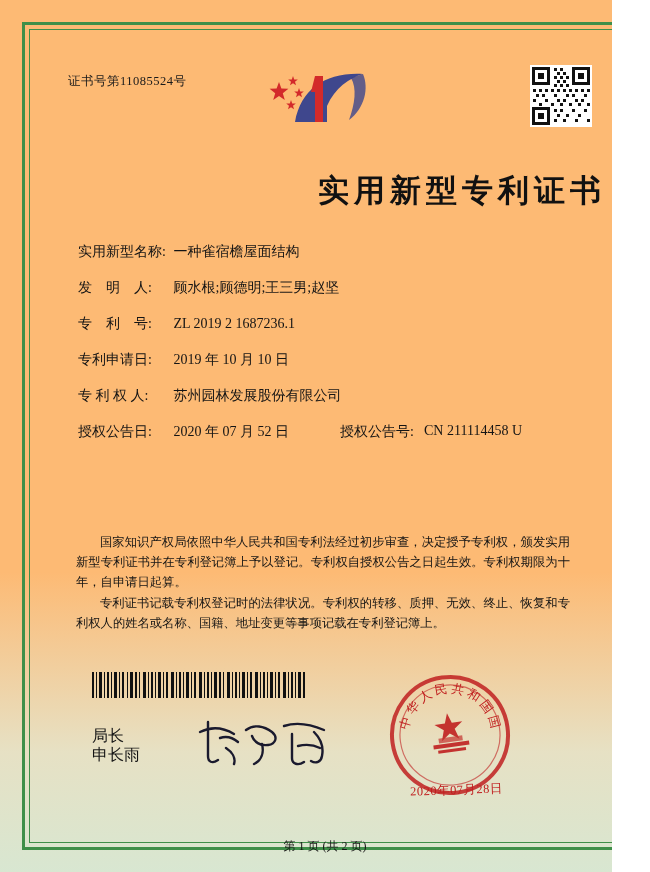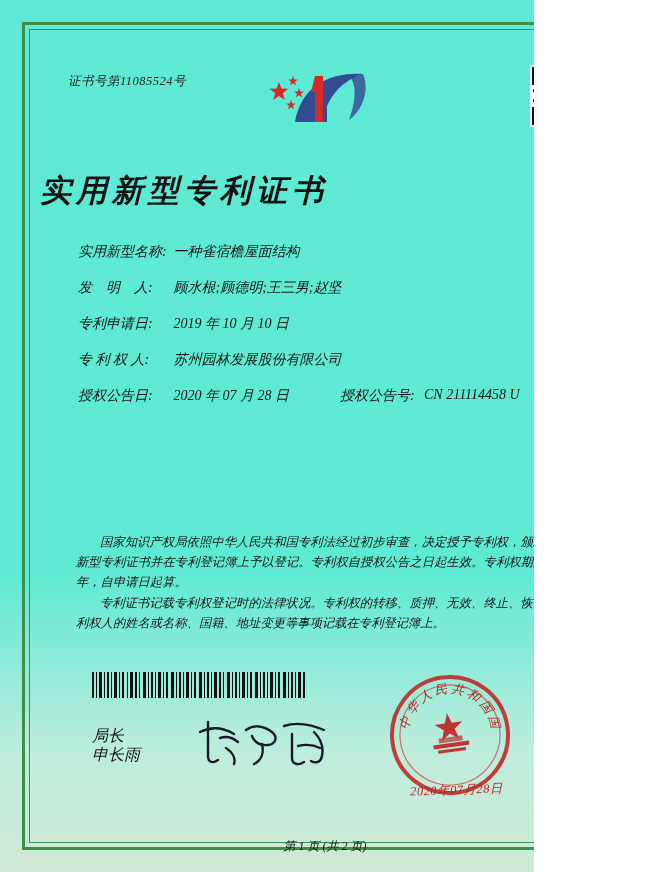"证书号第11085524号" .page { background: #5eead4 -> #fdba74; font-style: italic -> none; width: 534px -> 612px }
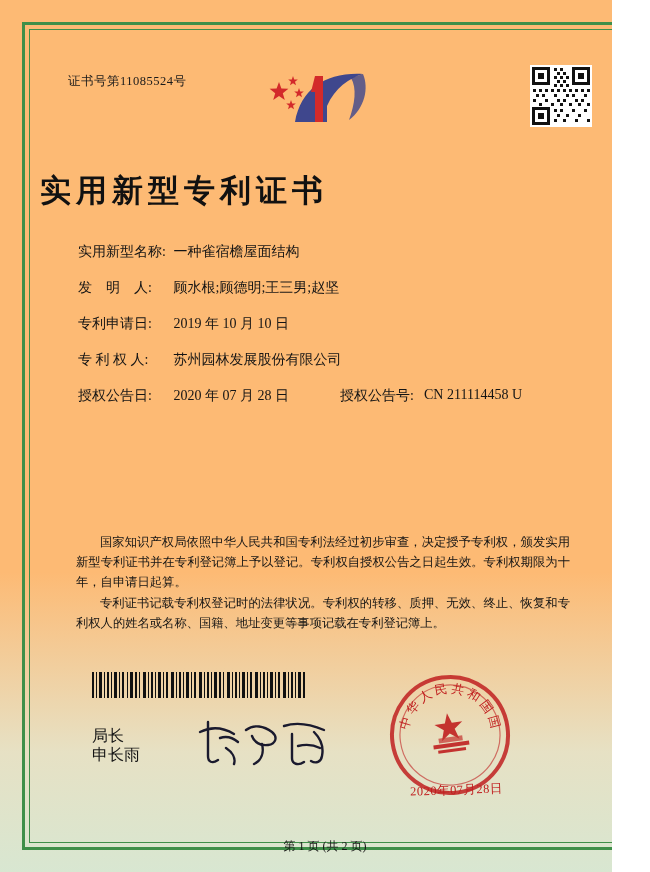"实用新型专利证书" .doc-title { text-align: left -> right }
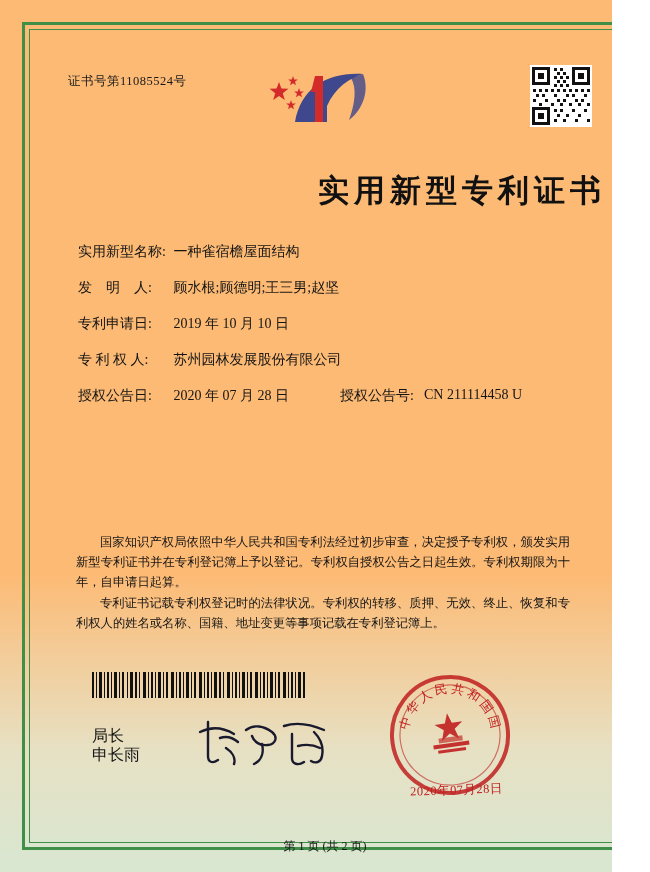"专 利 号: ZL 2019" div.field-row { html: none -> <div> <span>专 利 号:</span> <span>ZL 2019 2 1687236.1</span> </div> }
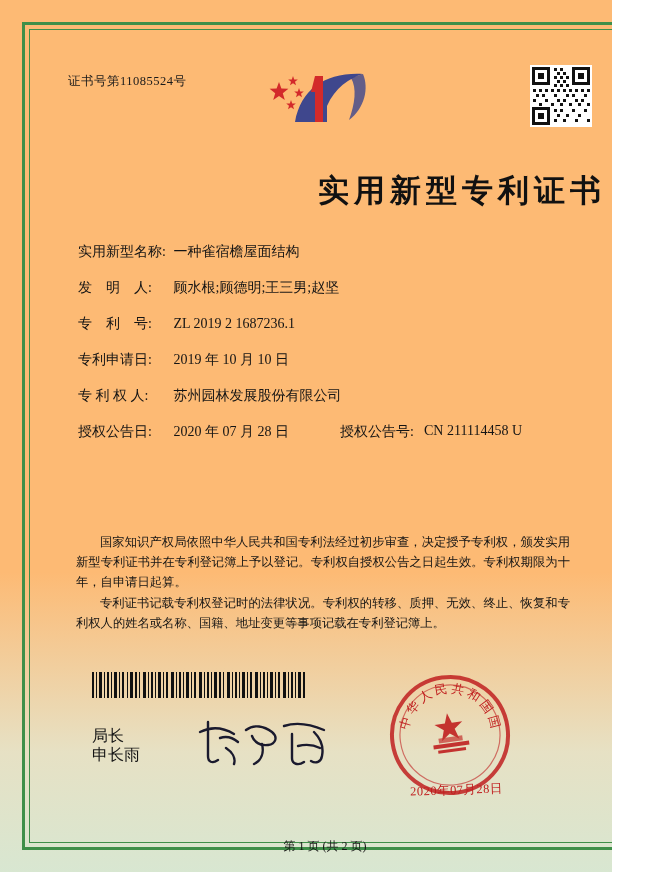"2020 年 07 月 28" span.field-value { text: 28 -> 52 }
